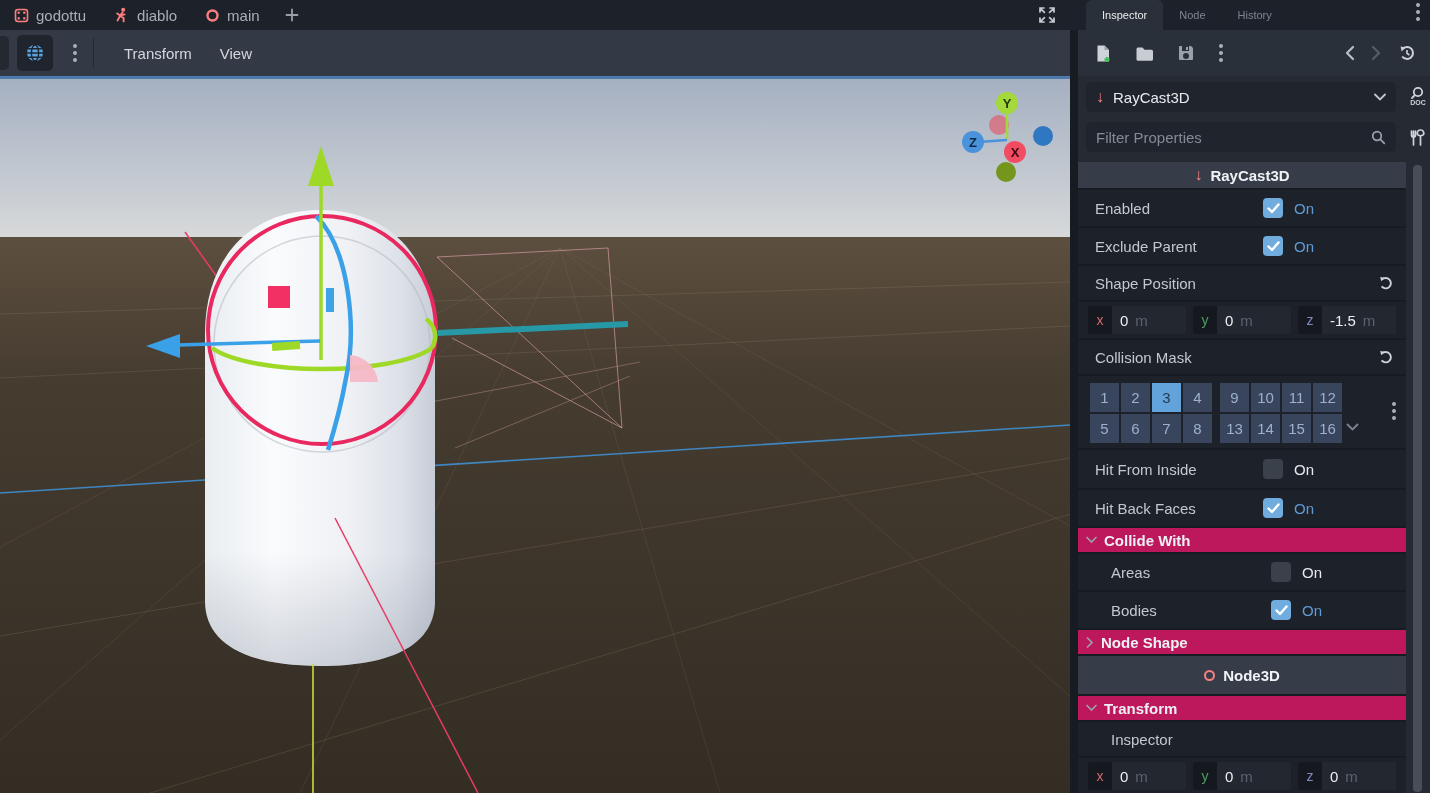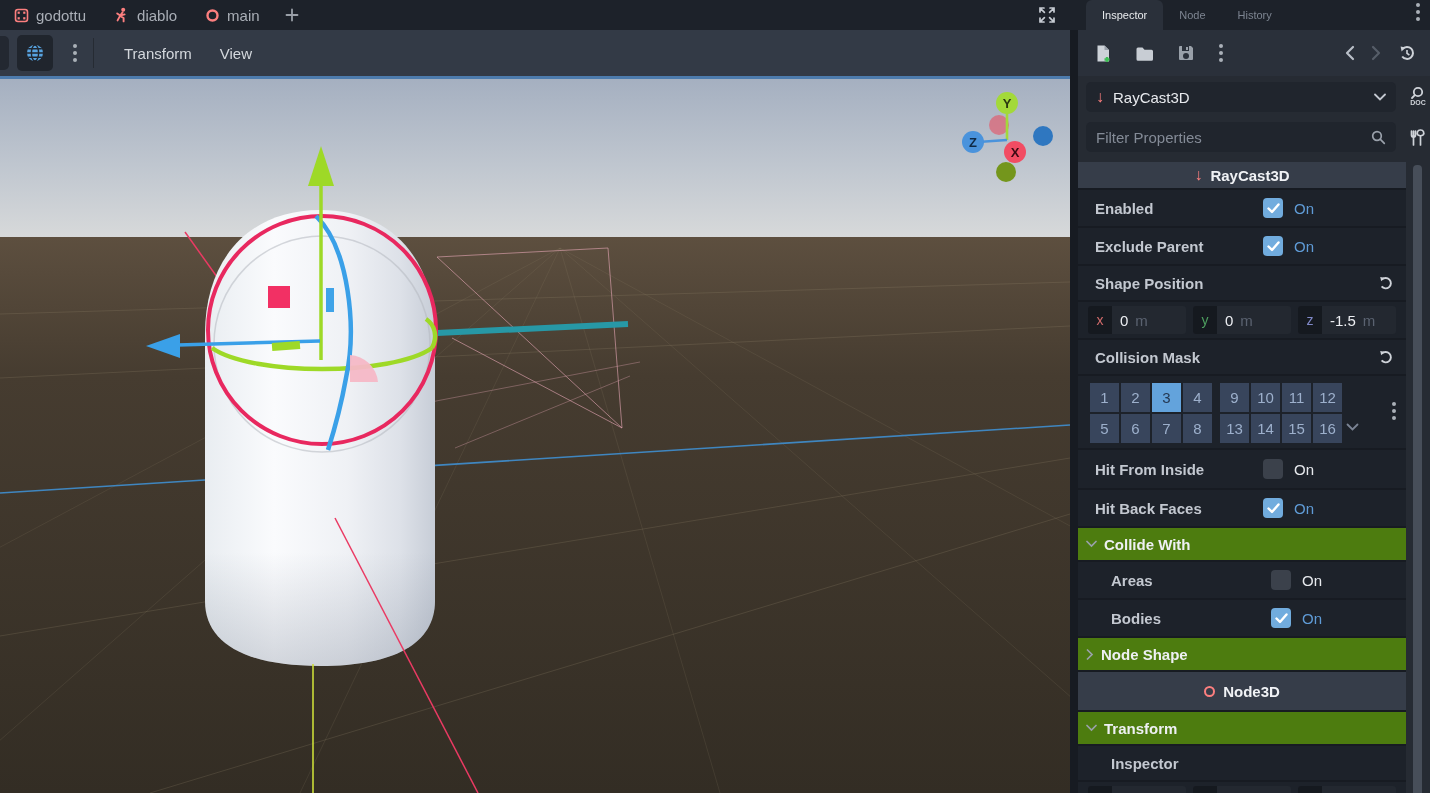"Enabled" .plabel { font-weight: bold -> none }
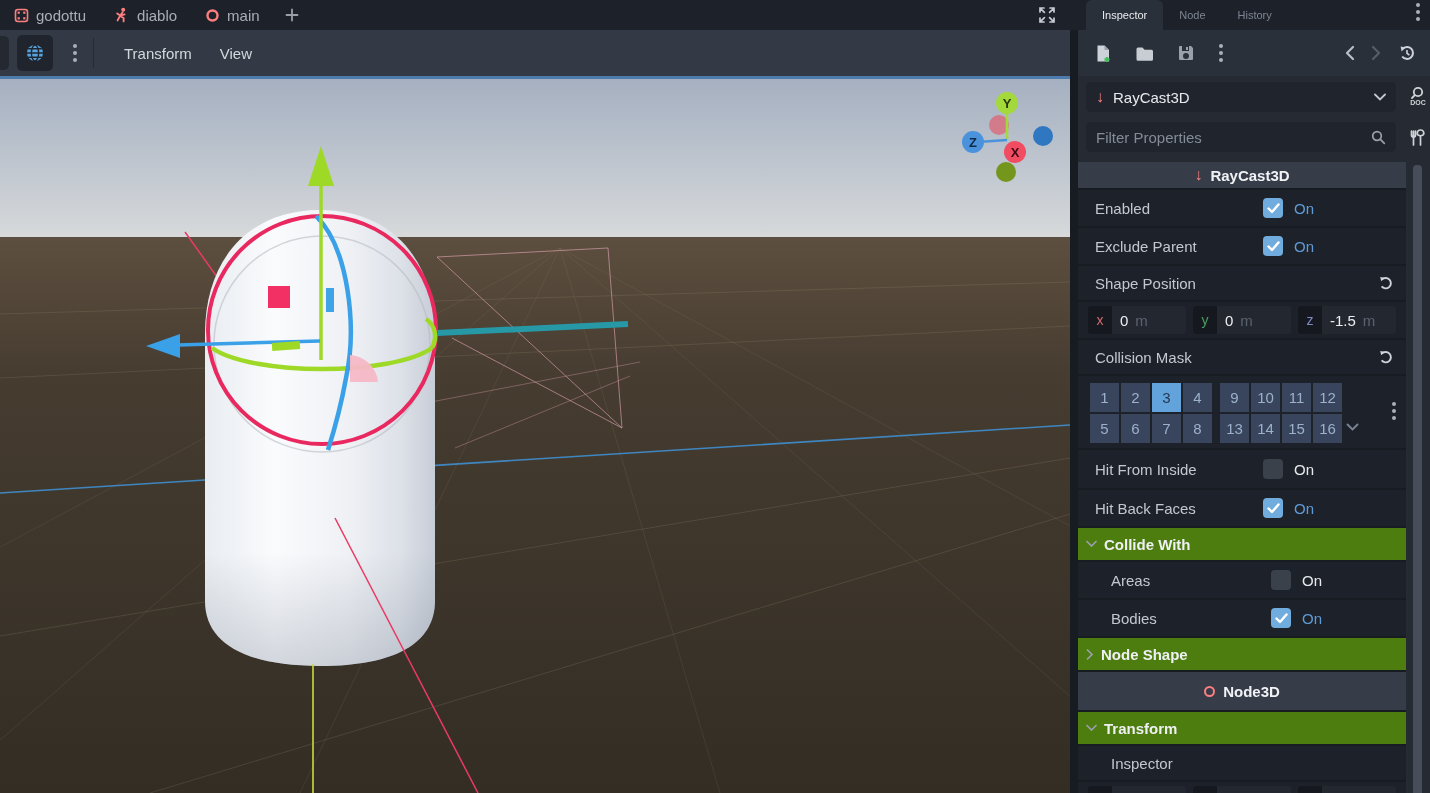"Collide With" .cat-hdr { background: #4d7c0f -> #be185d; padding: 16px 8px -> 8px 8px }
